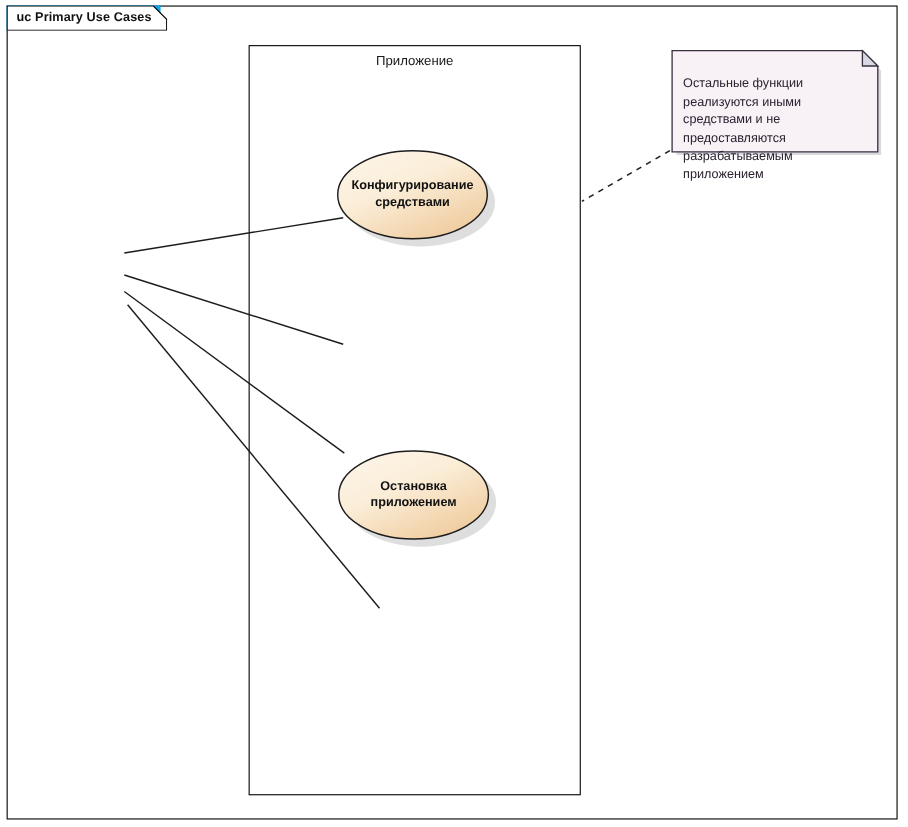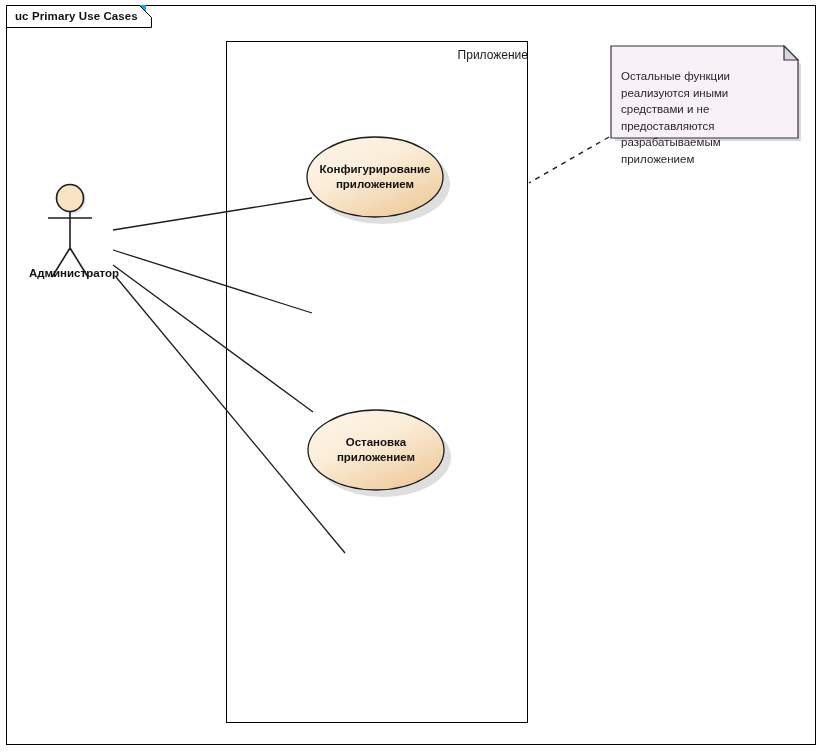"Приложение" .system-label { text-align: right -> center }
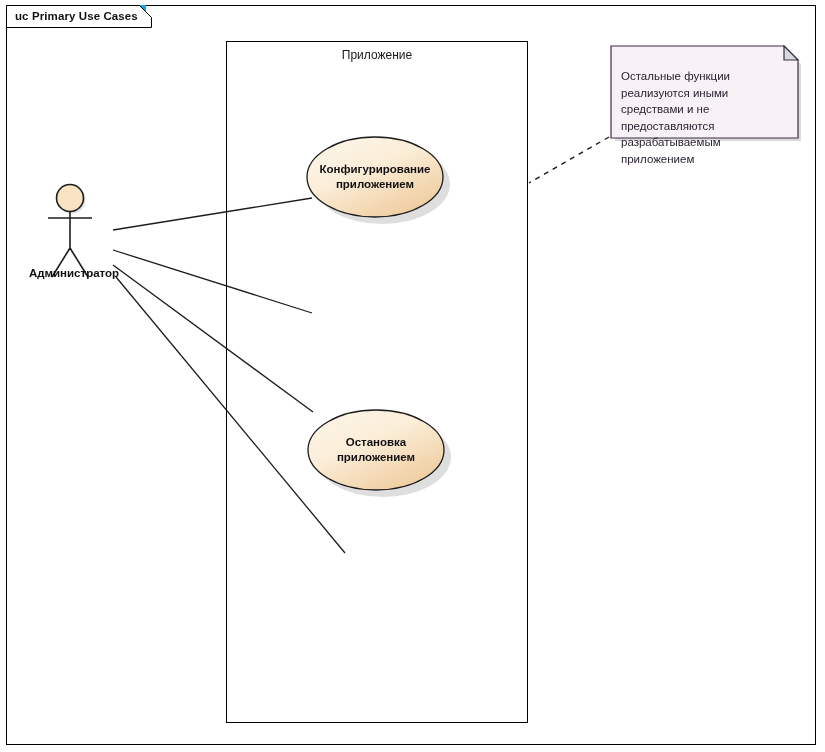"Конфигурирование" div.usecase-label { text: приложением -> средствами }
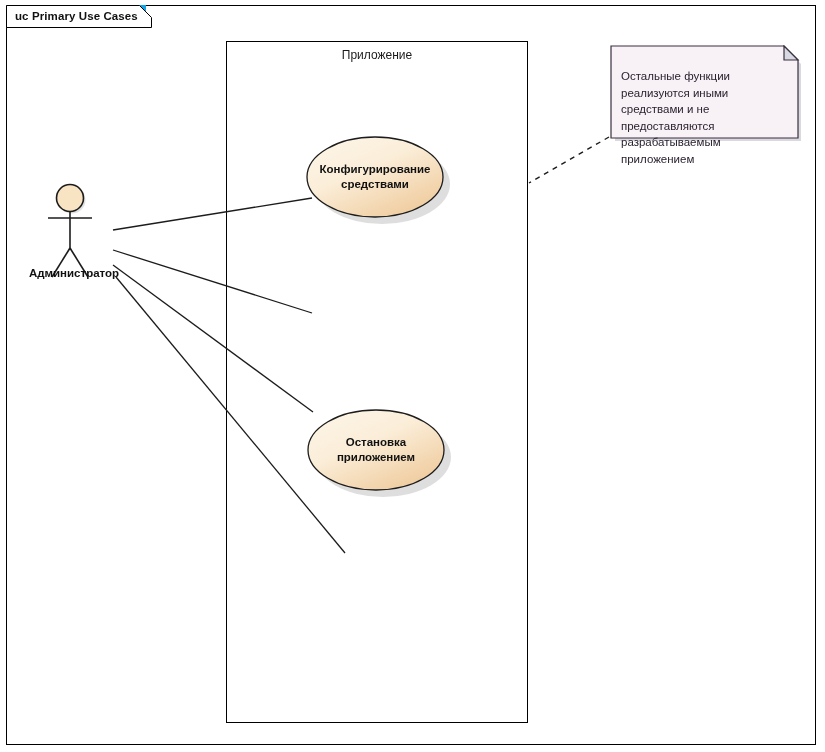"Администратор" div.actor { html: <div> <svg> <circle></circle> <circle></circle> <line></line> <line></line> <line></line> <line></line> </svg> <div>Администратор</div> </div> -> none }
